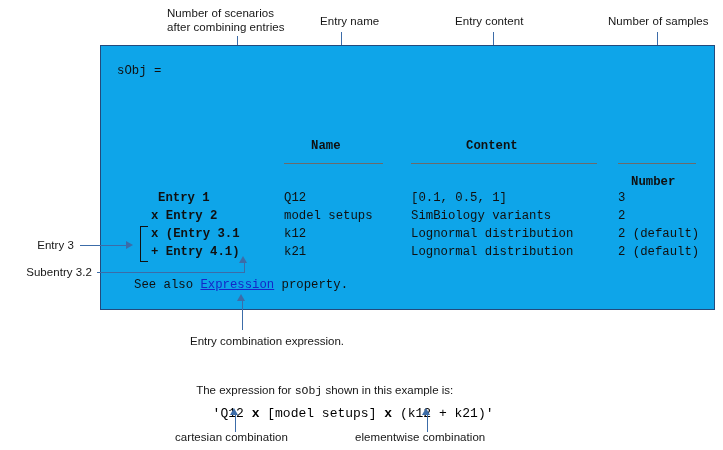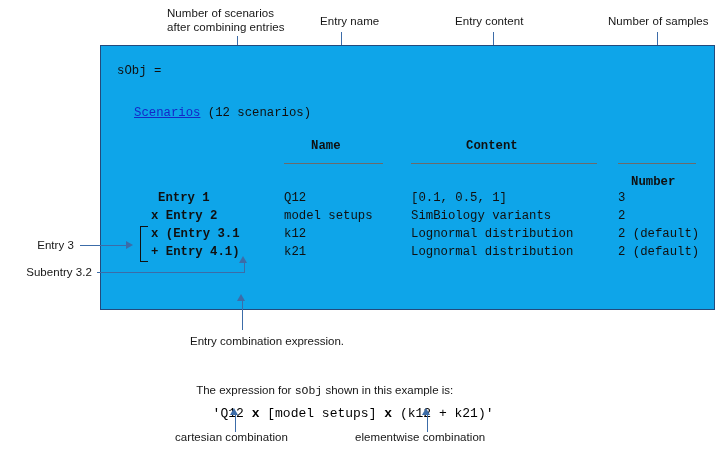"Scenarios (12 scenarios)" div.abs { html: <div> <span>Scenarios</span><span> (12 scenarios)</span> </div> -> none }
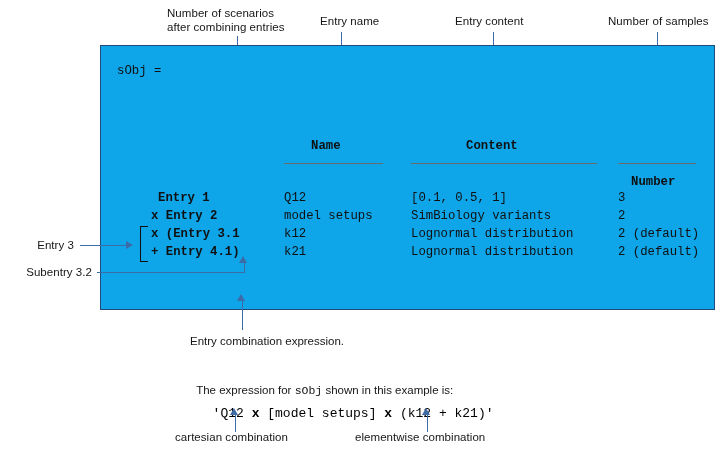"See also Expression property." div.abs { html: none -> <div> <span>See also </span><span>Expression</span><span> property.</span> </div> }
